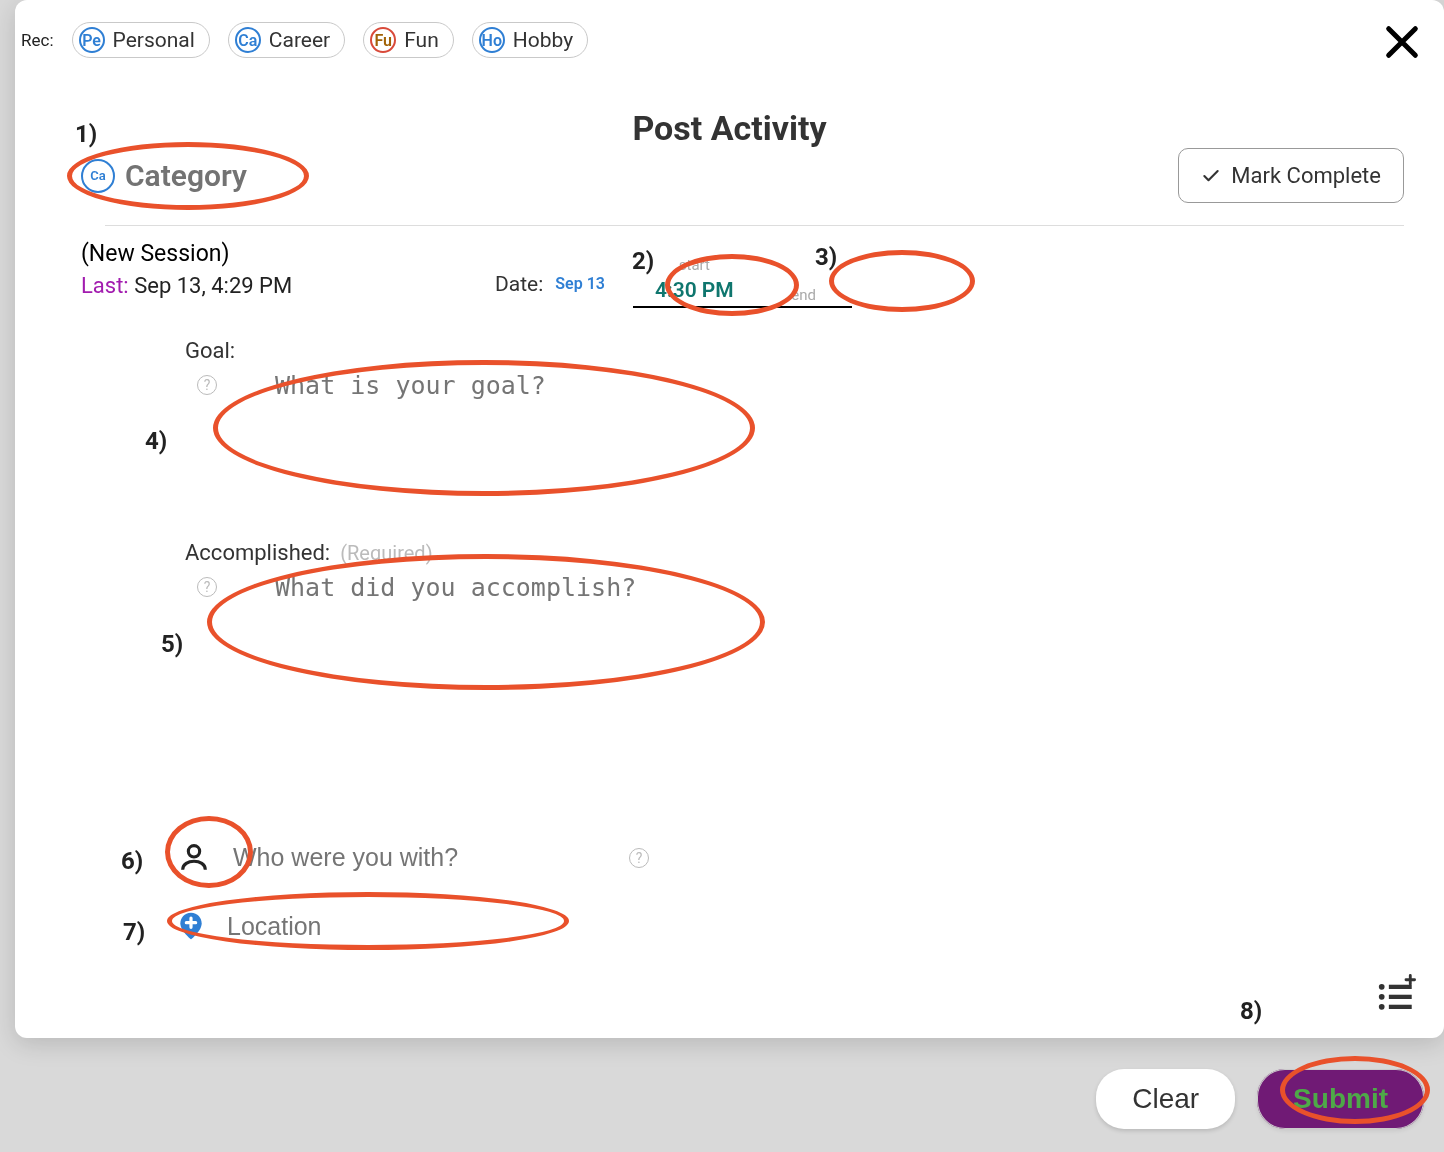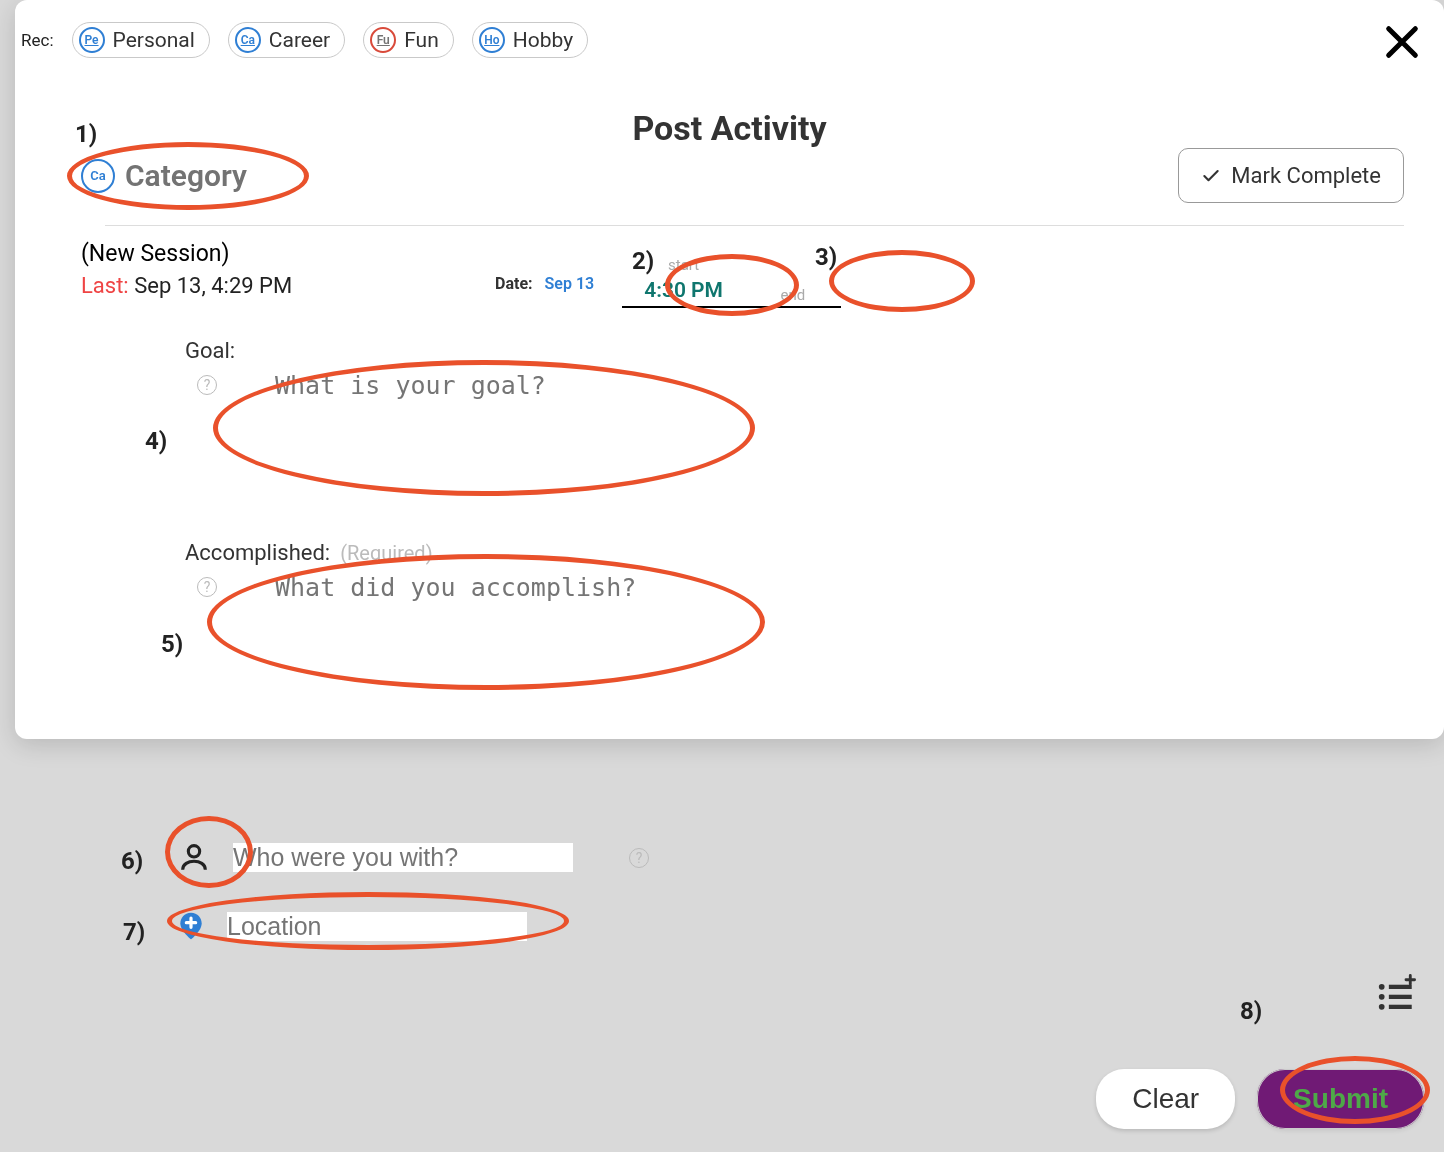"Rec:" .modal { height: 739px -> 1038px }
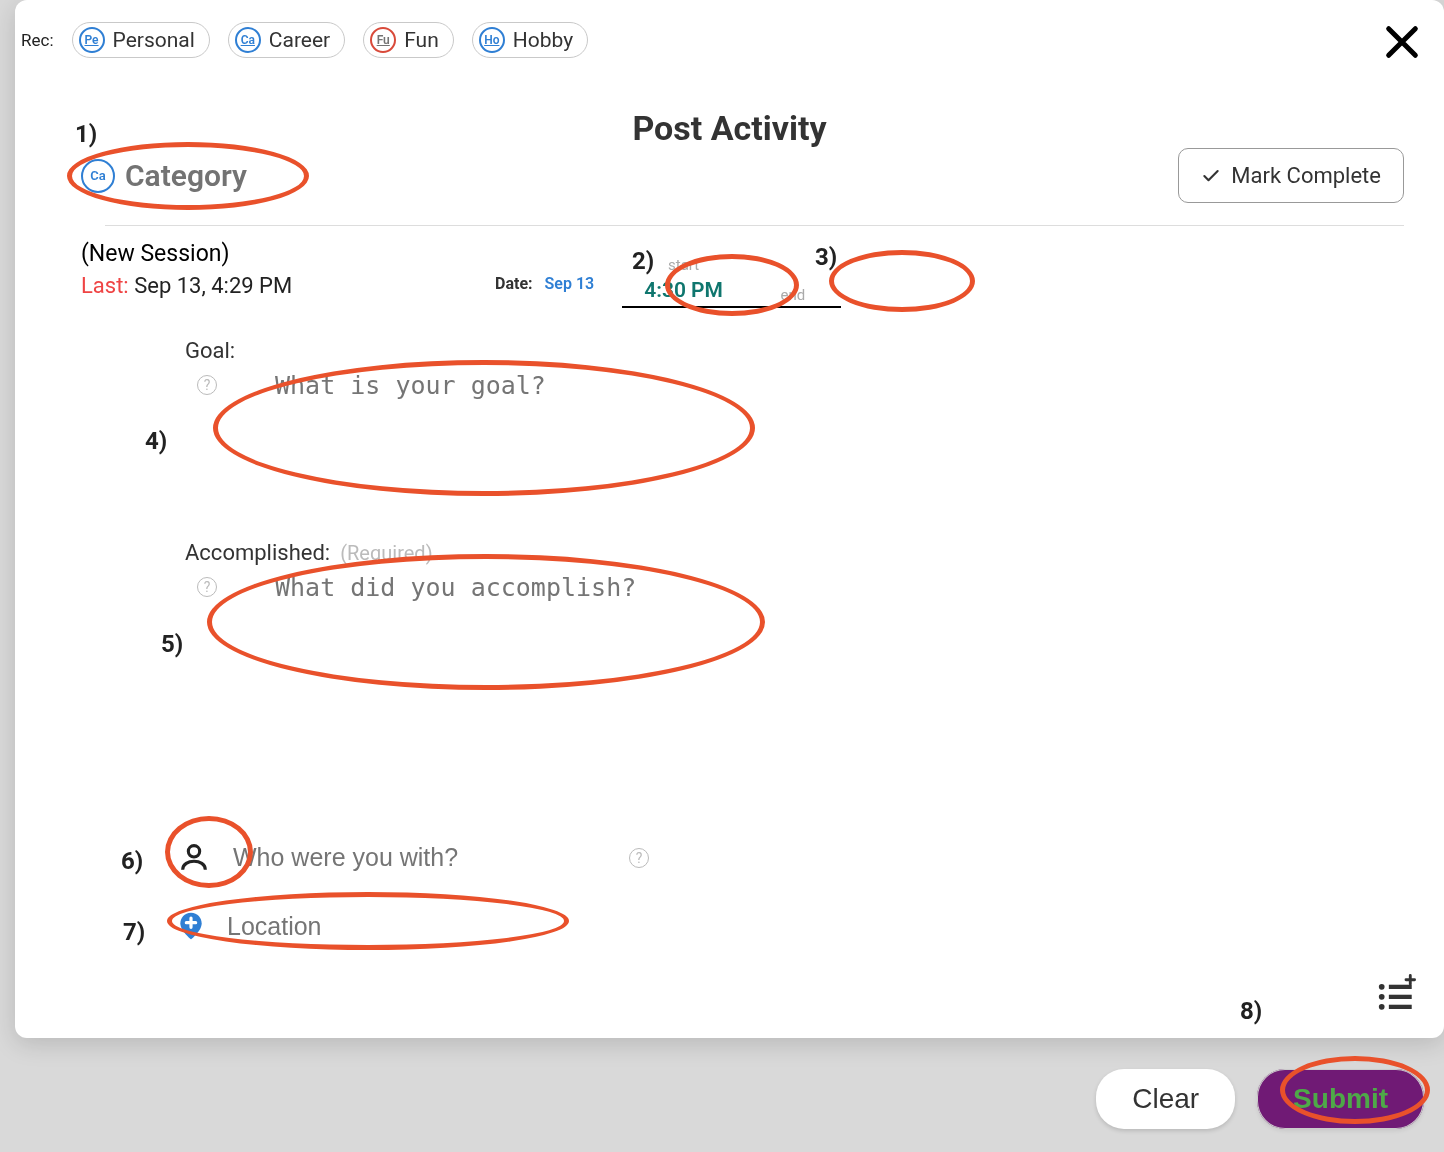"Pe" .chip-badge { font-size: 12px -> 16px; text-decoration: underline -> none }
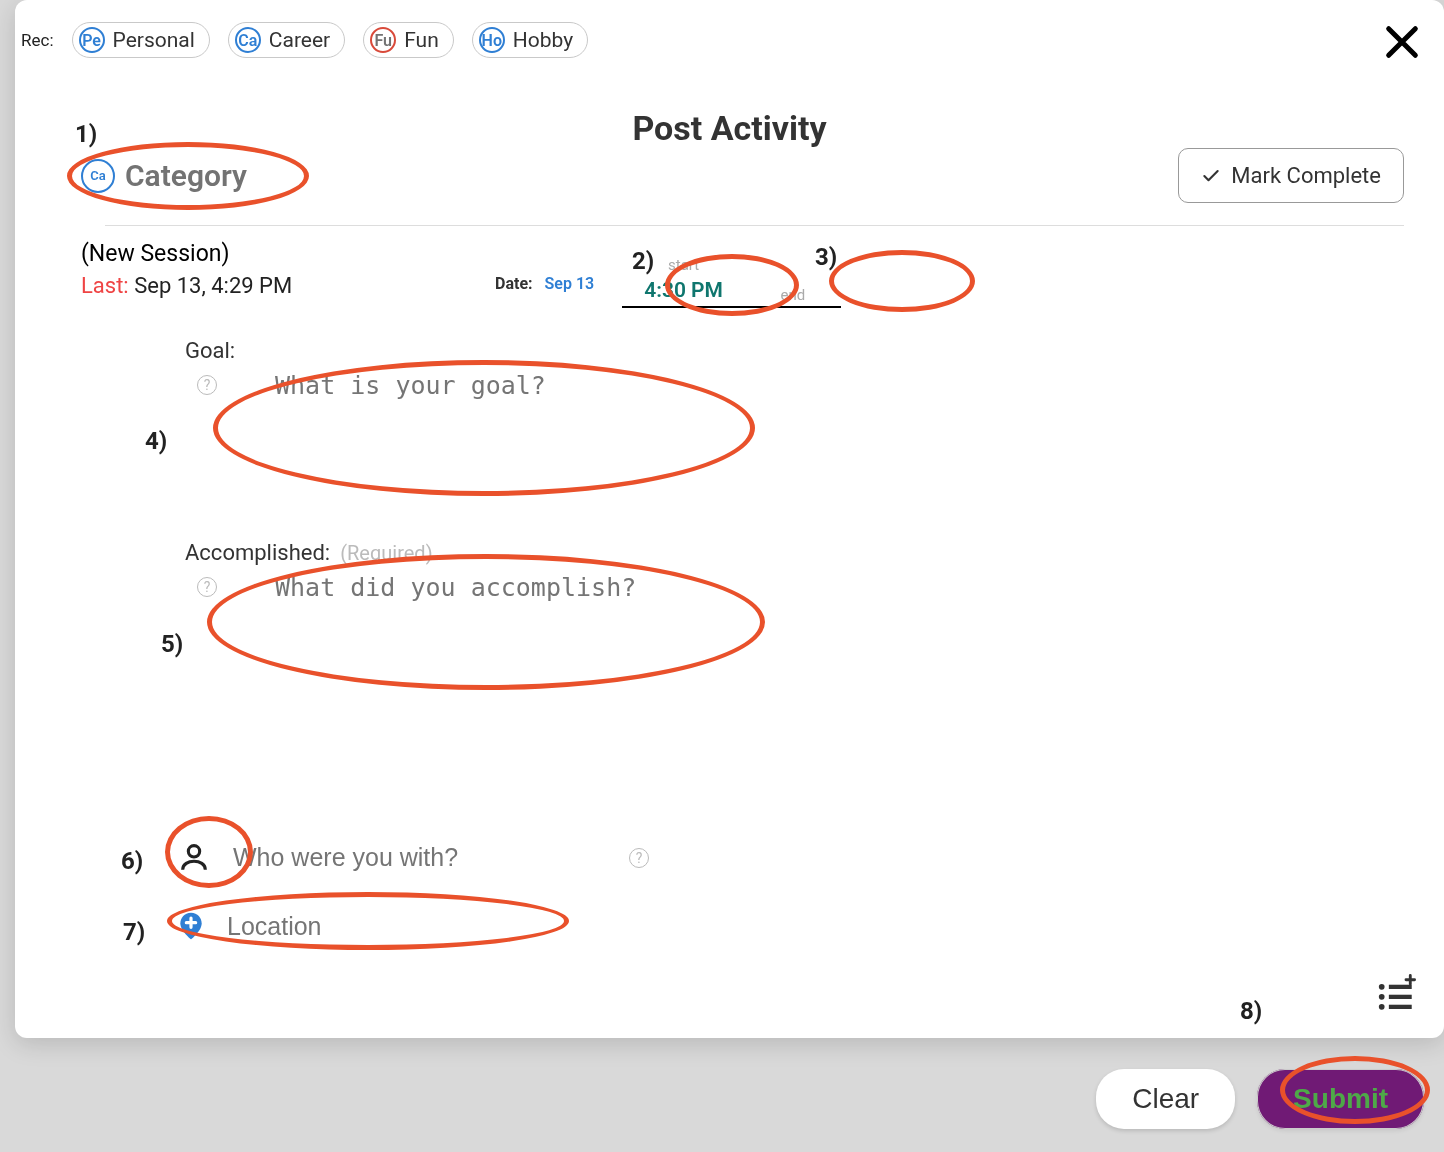"Fu" .b-fu { color: #737373 -> #a16207 }
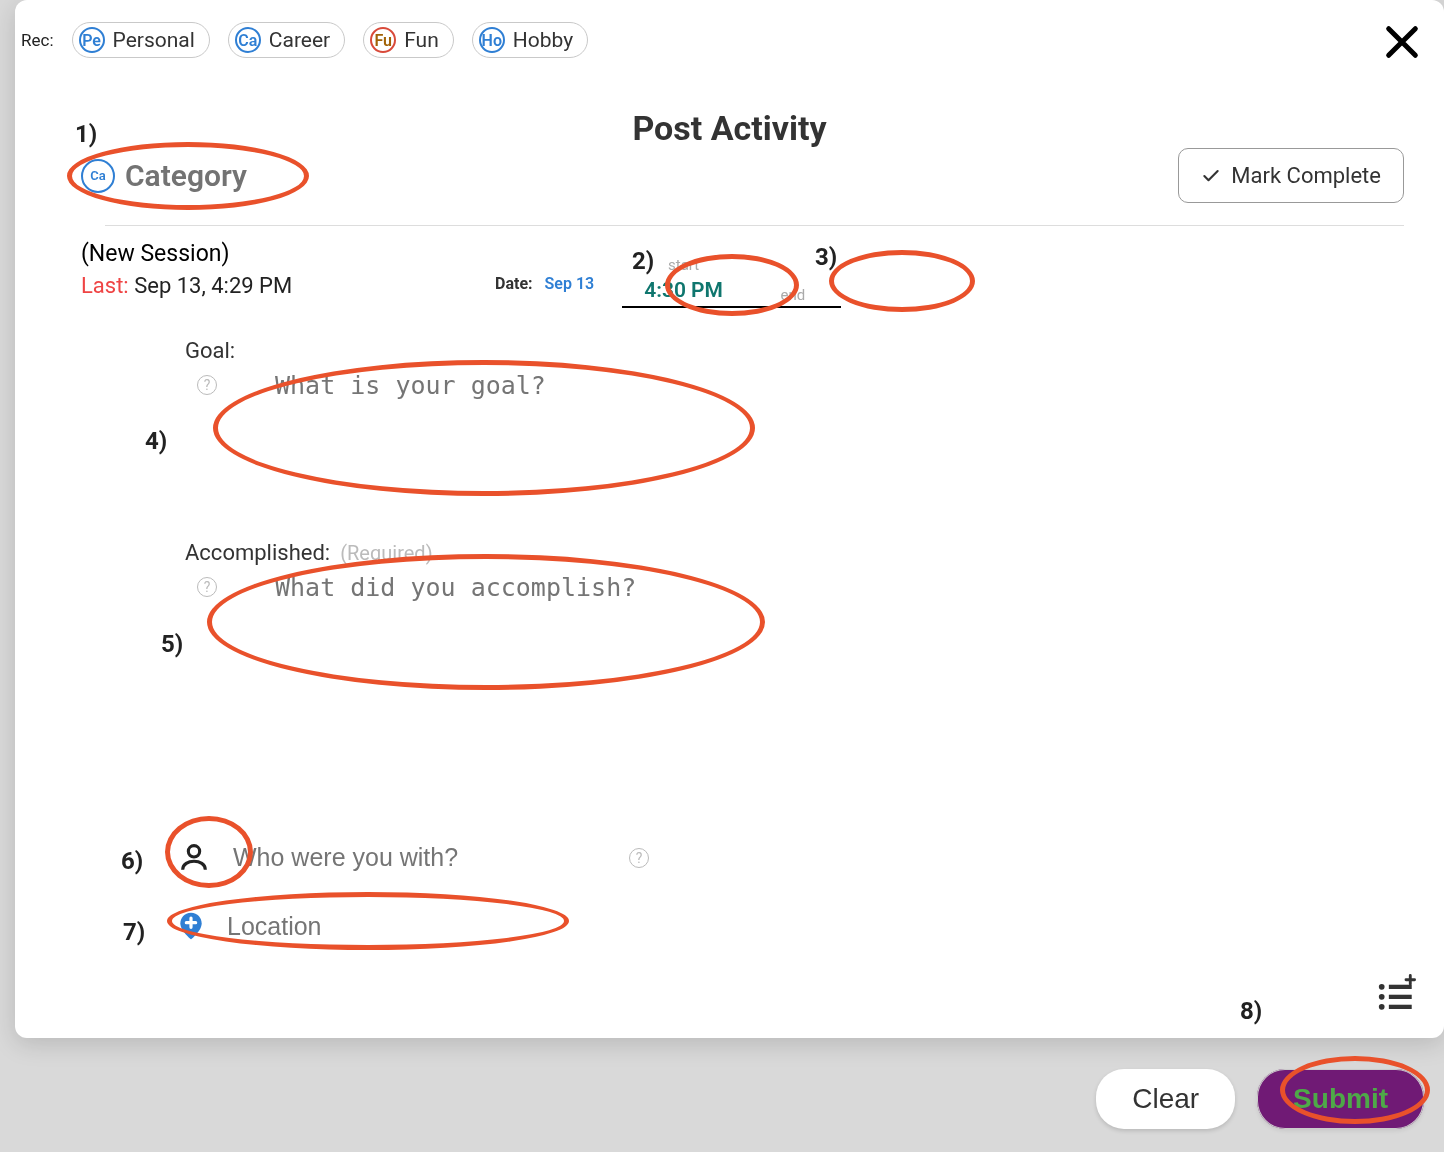"Last:" .last-label { color: #ef4444 -> #a21caf }
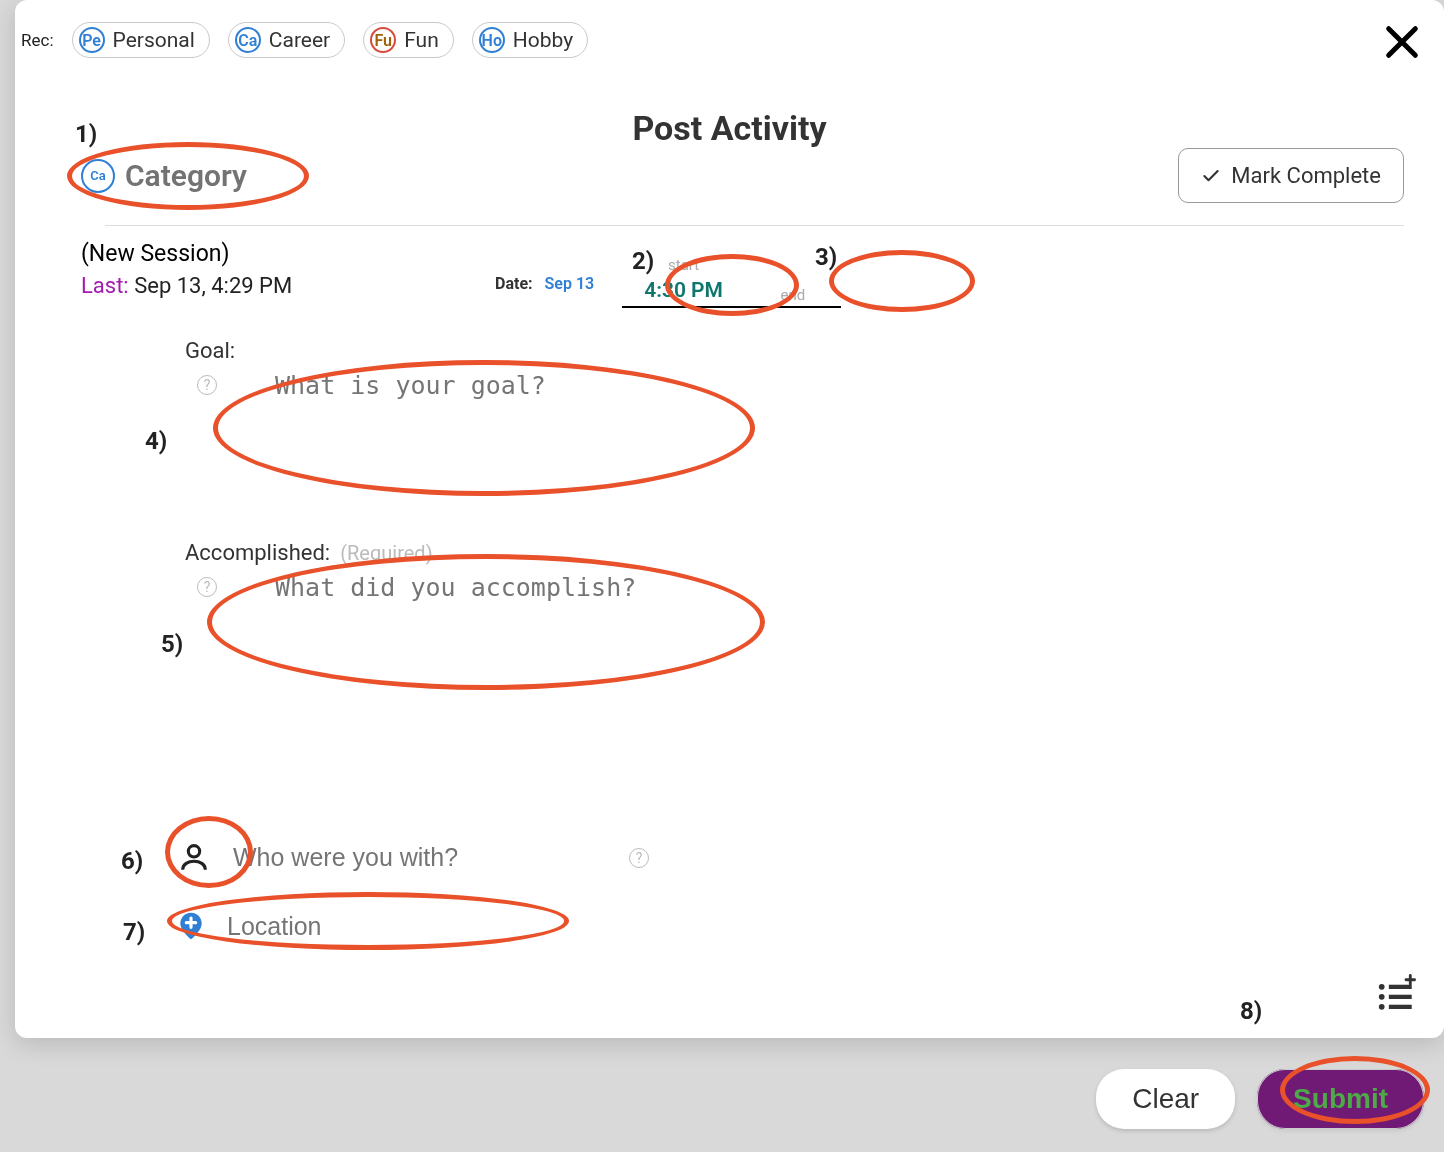"Date:" .date-label { font-size: 16px -> 21px; font-weight: bold -> none }
